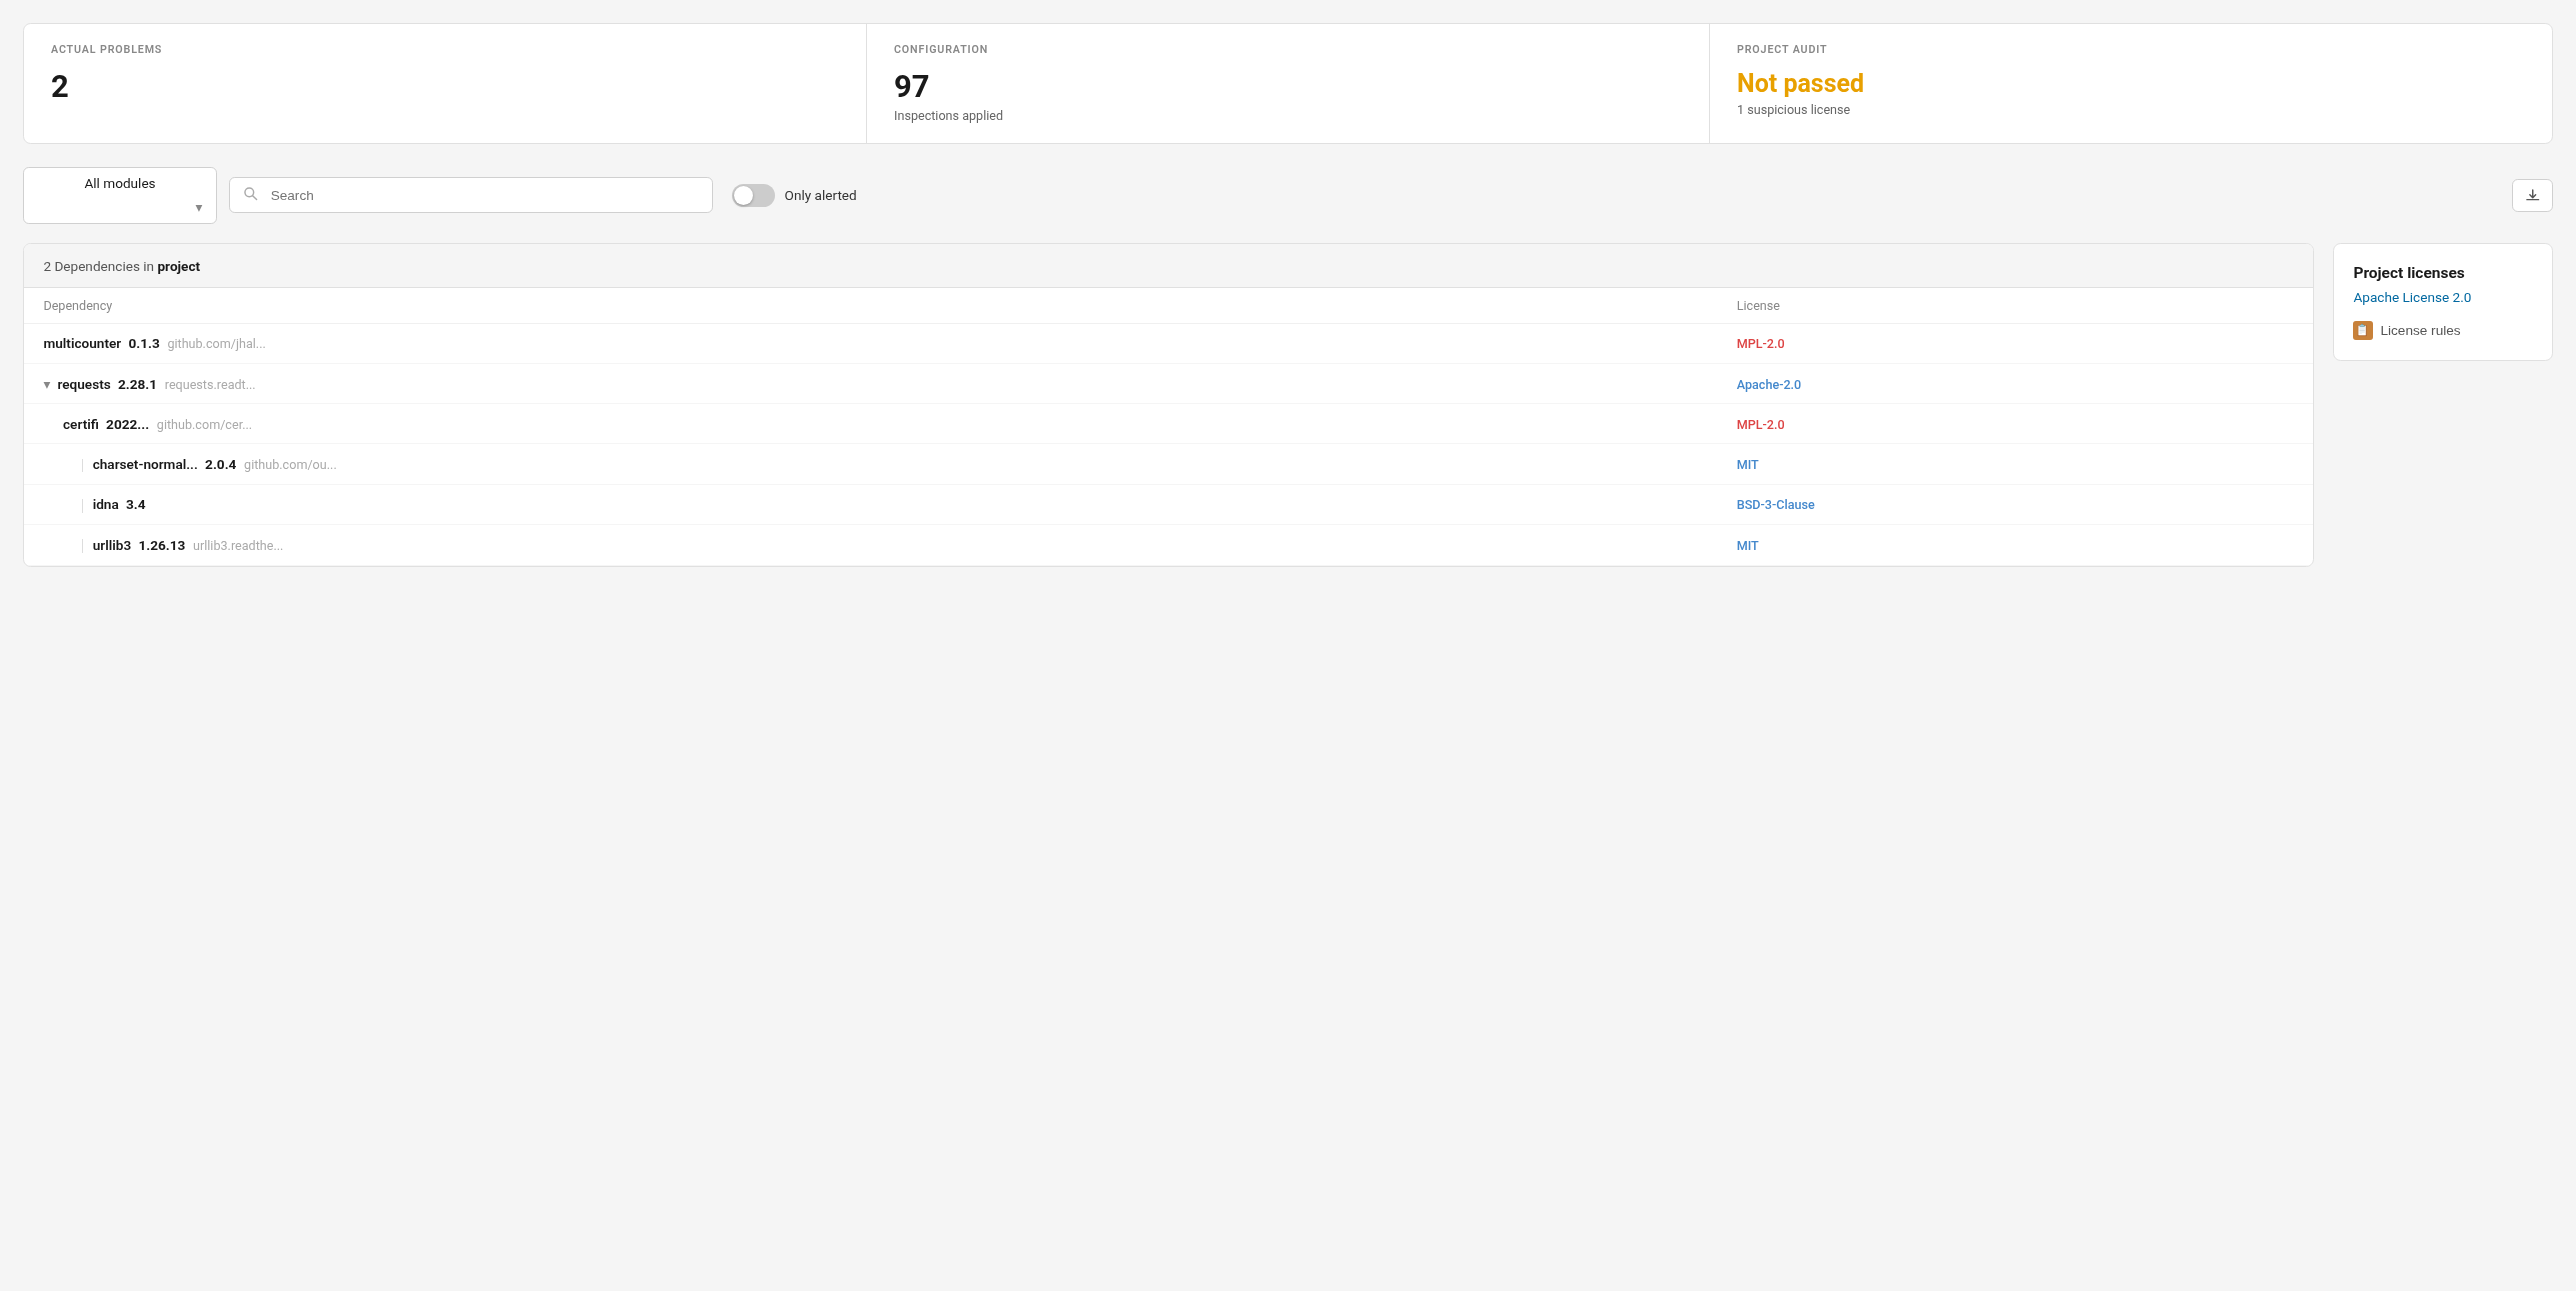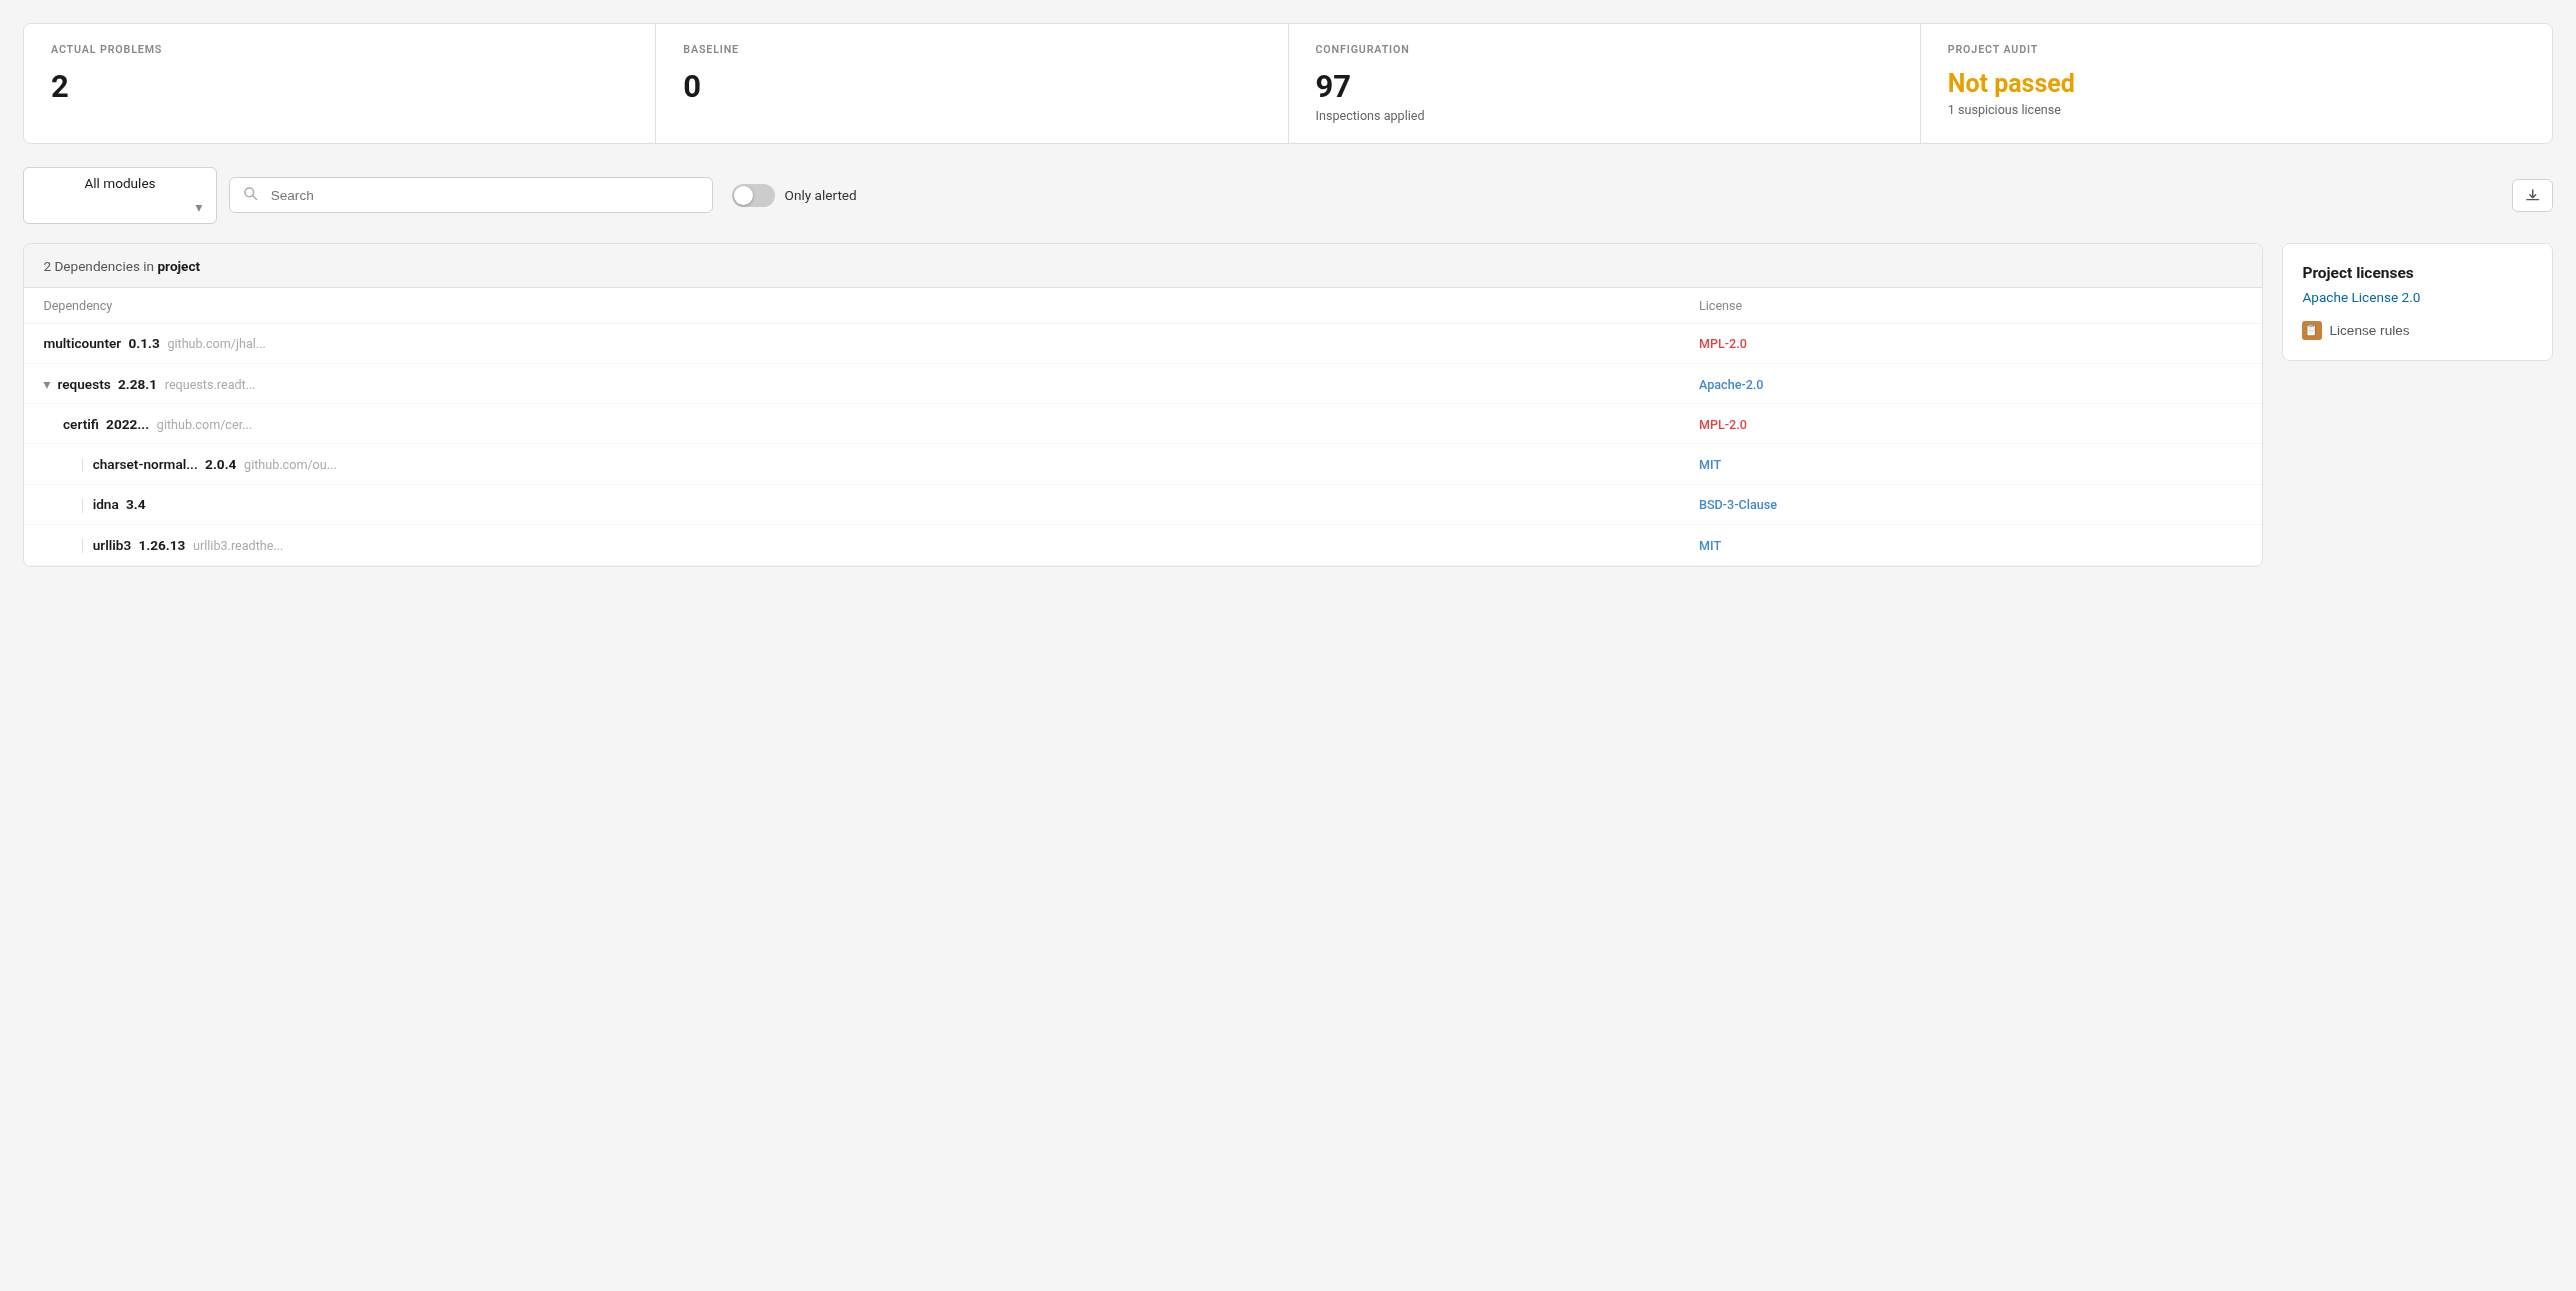"BASELINE" div.card { html: <div> <div>BASELINE</div> <div>0</div> </div> -> none }
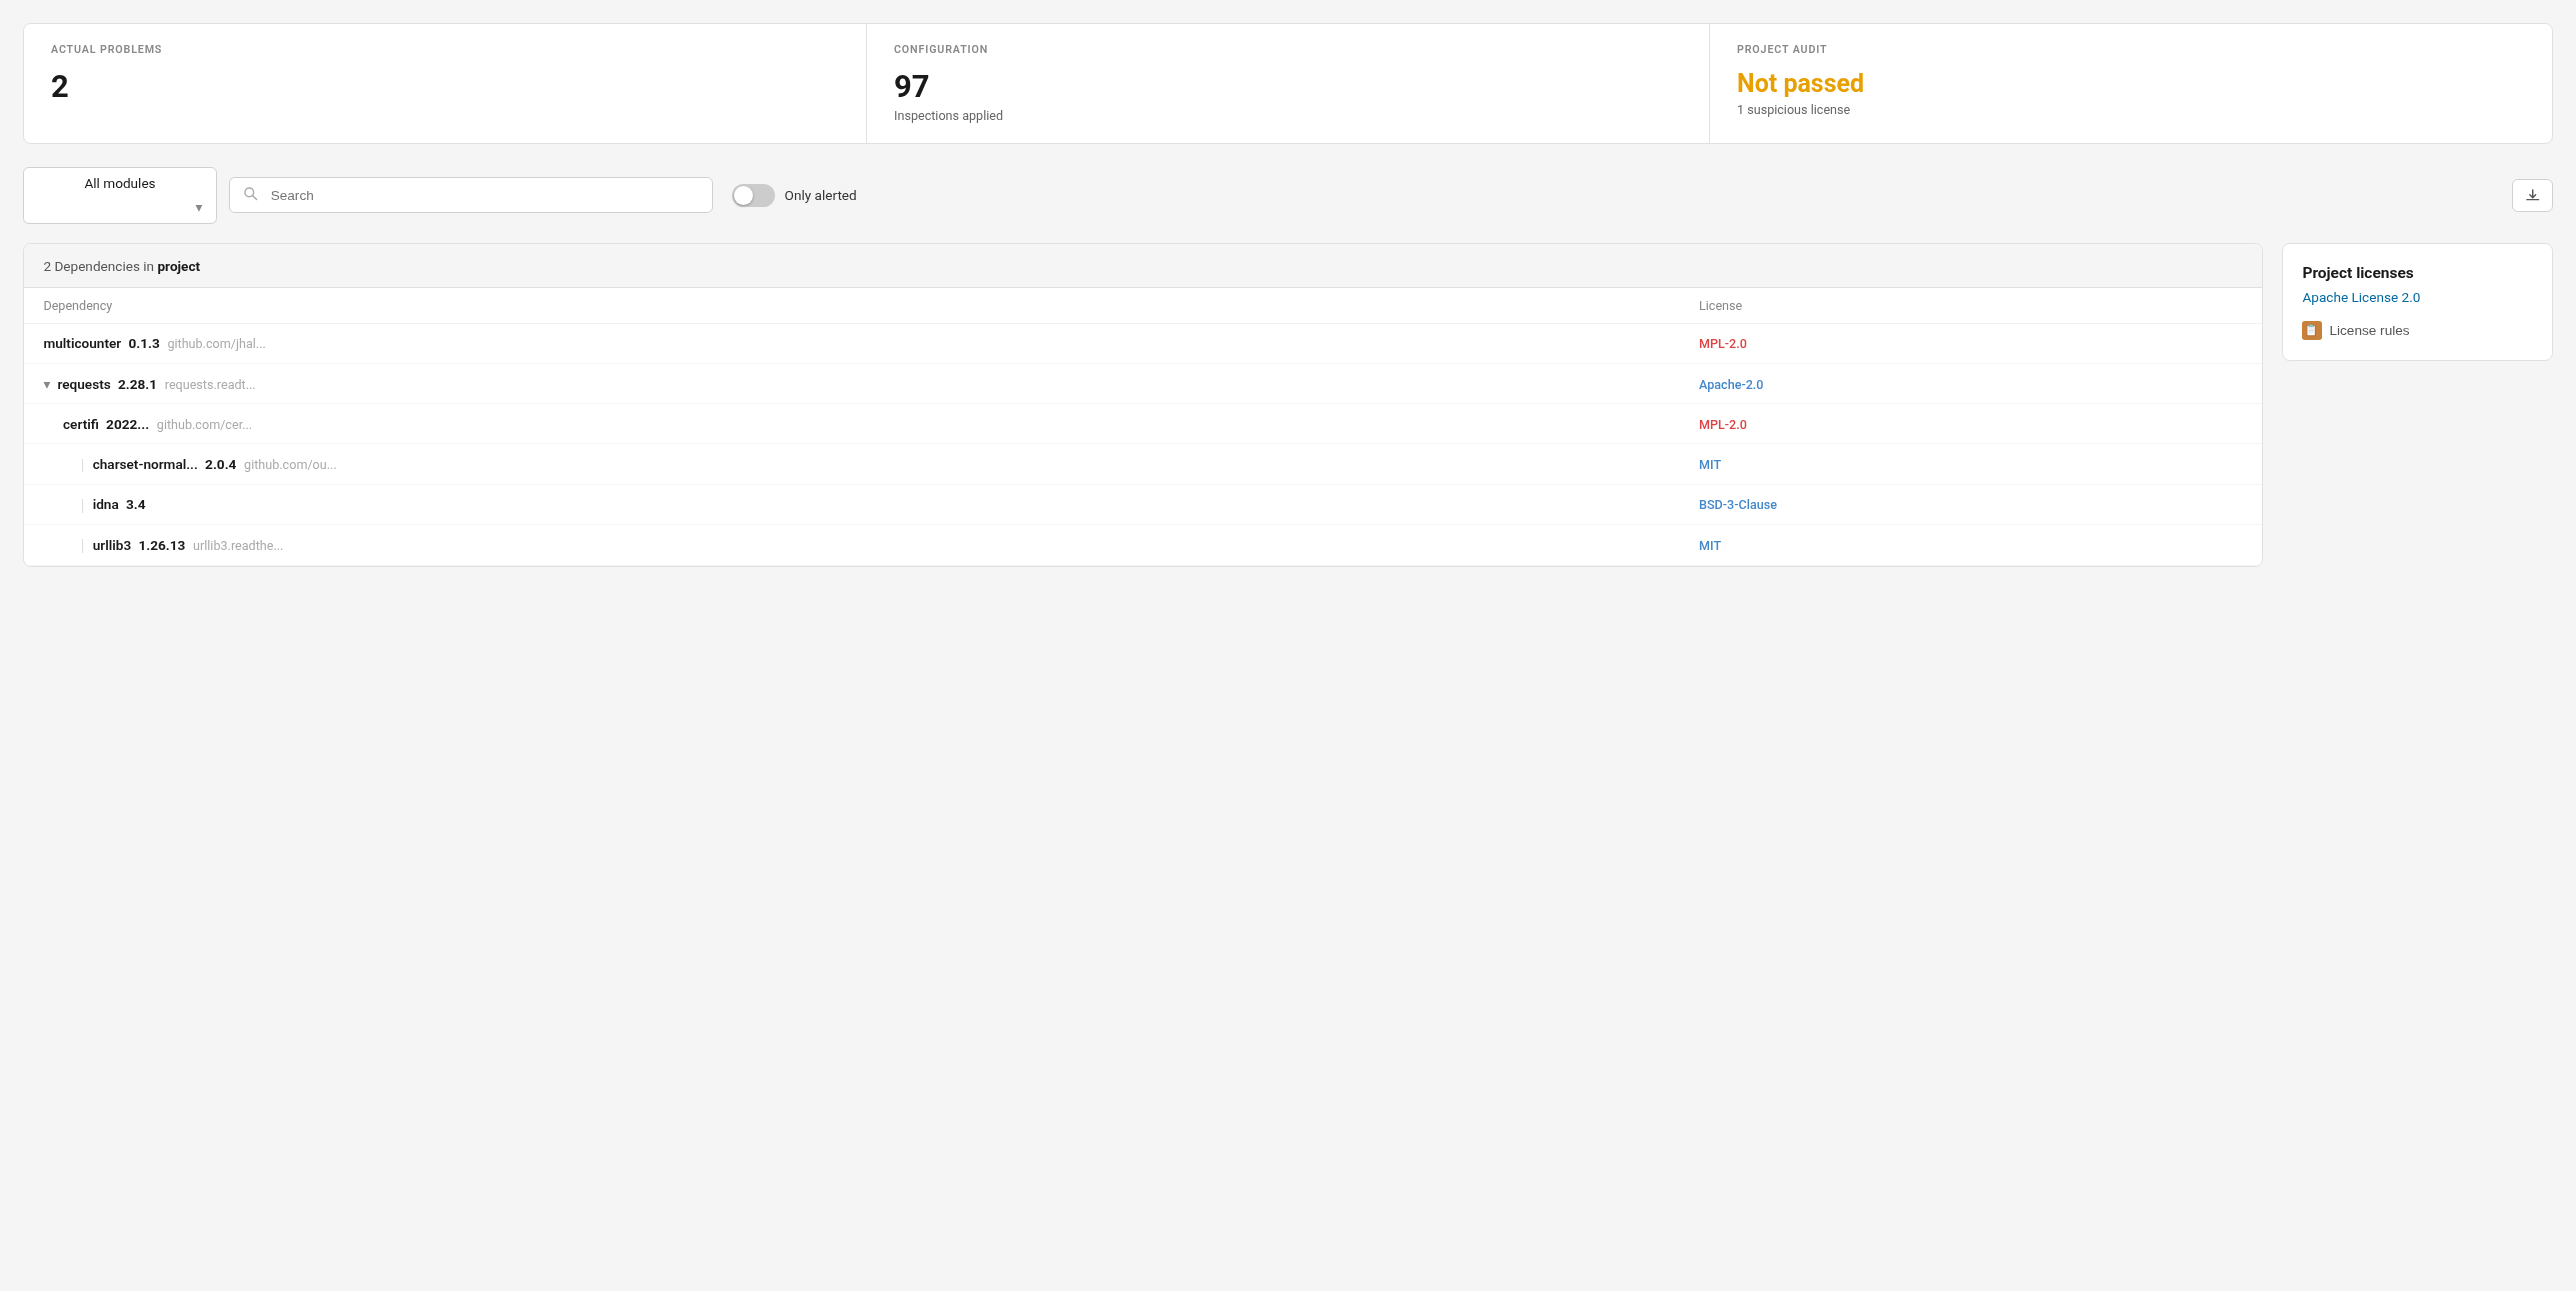"Project licenses" .sidebar-panel { width: 271px -> 220px }
